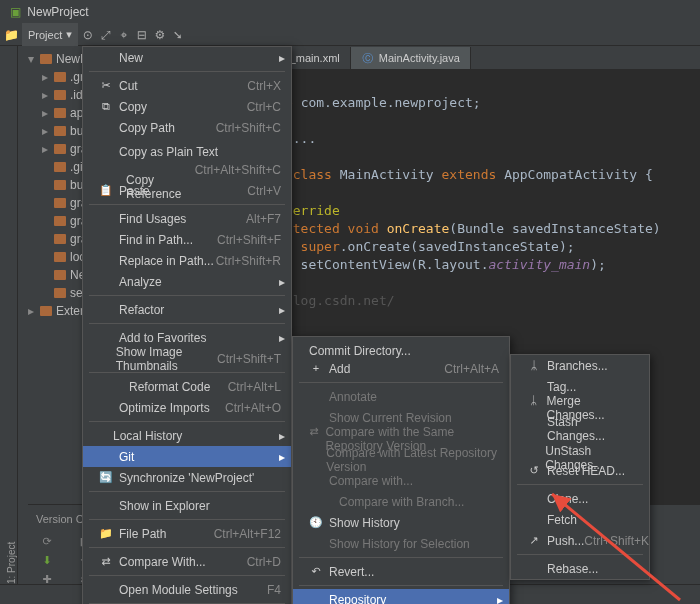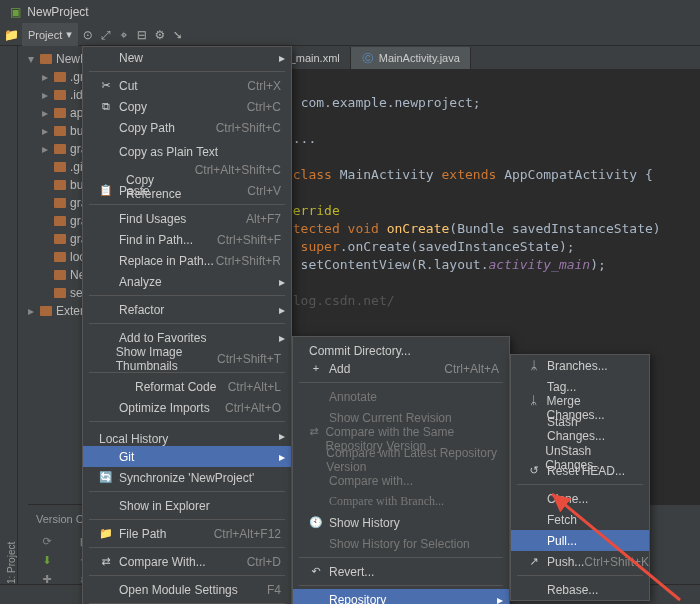"Reformat Code" span { gap: 22px -> 16px }
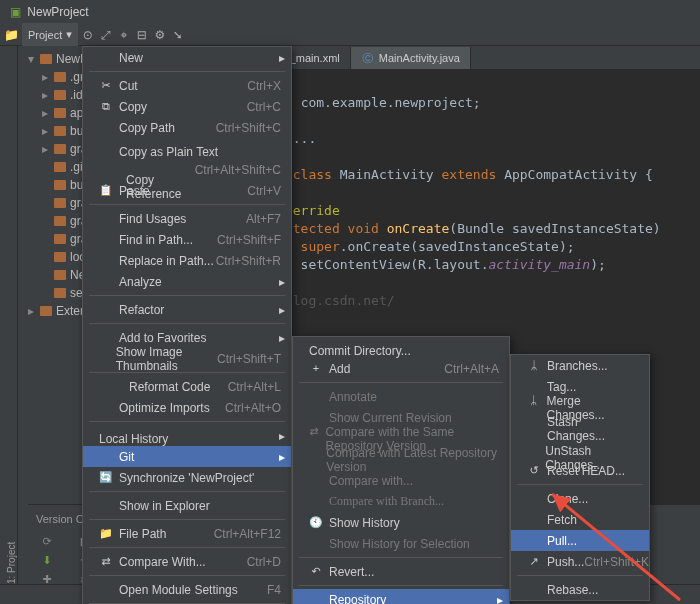"Local History" span { flex-direction: column -> none; gap: 6px -> 0 }
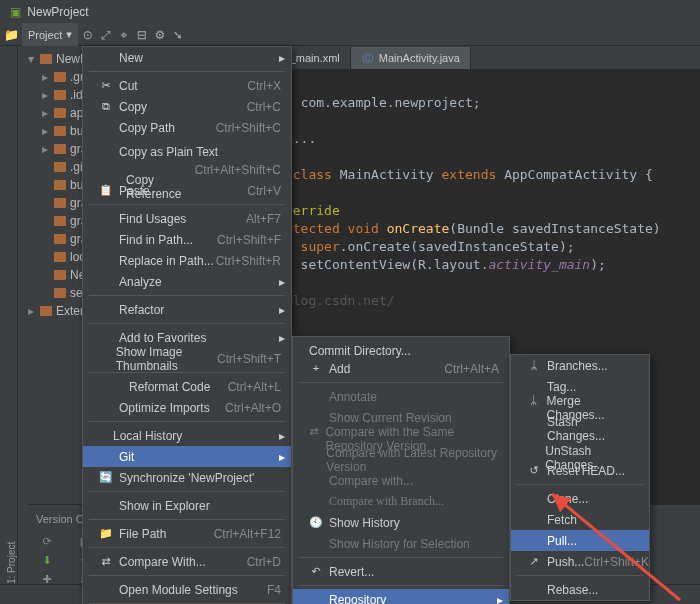"Compare with Branch..." span { font-family: Liberation Serif, serif -> none; gap: 6px -> 16px }
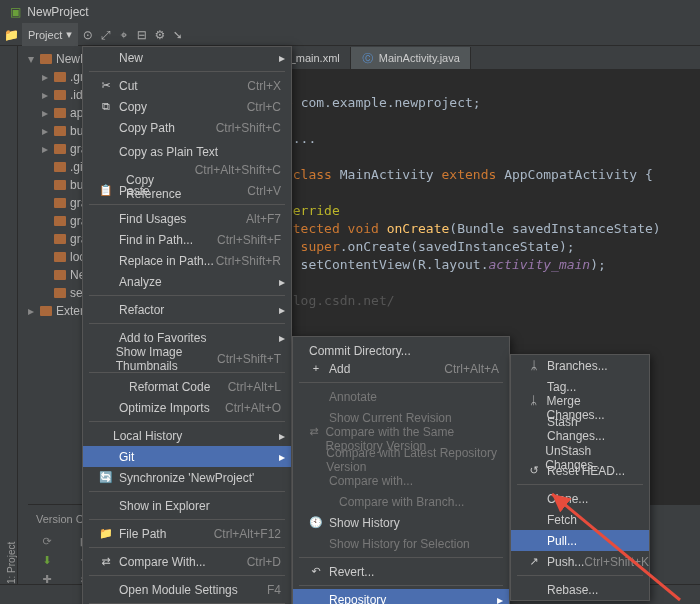"Pull..." div.mi { html: <div> <span> <span></span> <span>Pull...</span> </span> </div> -> none }
